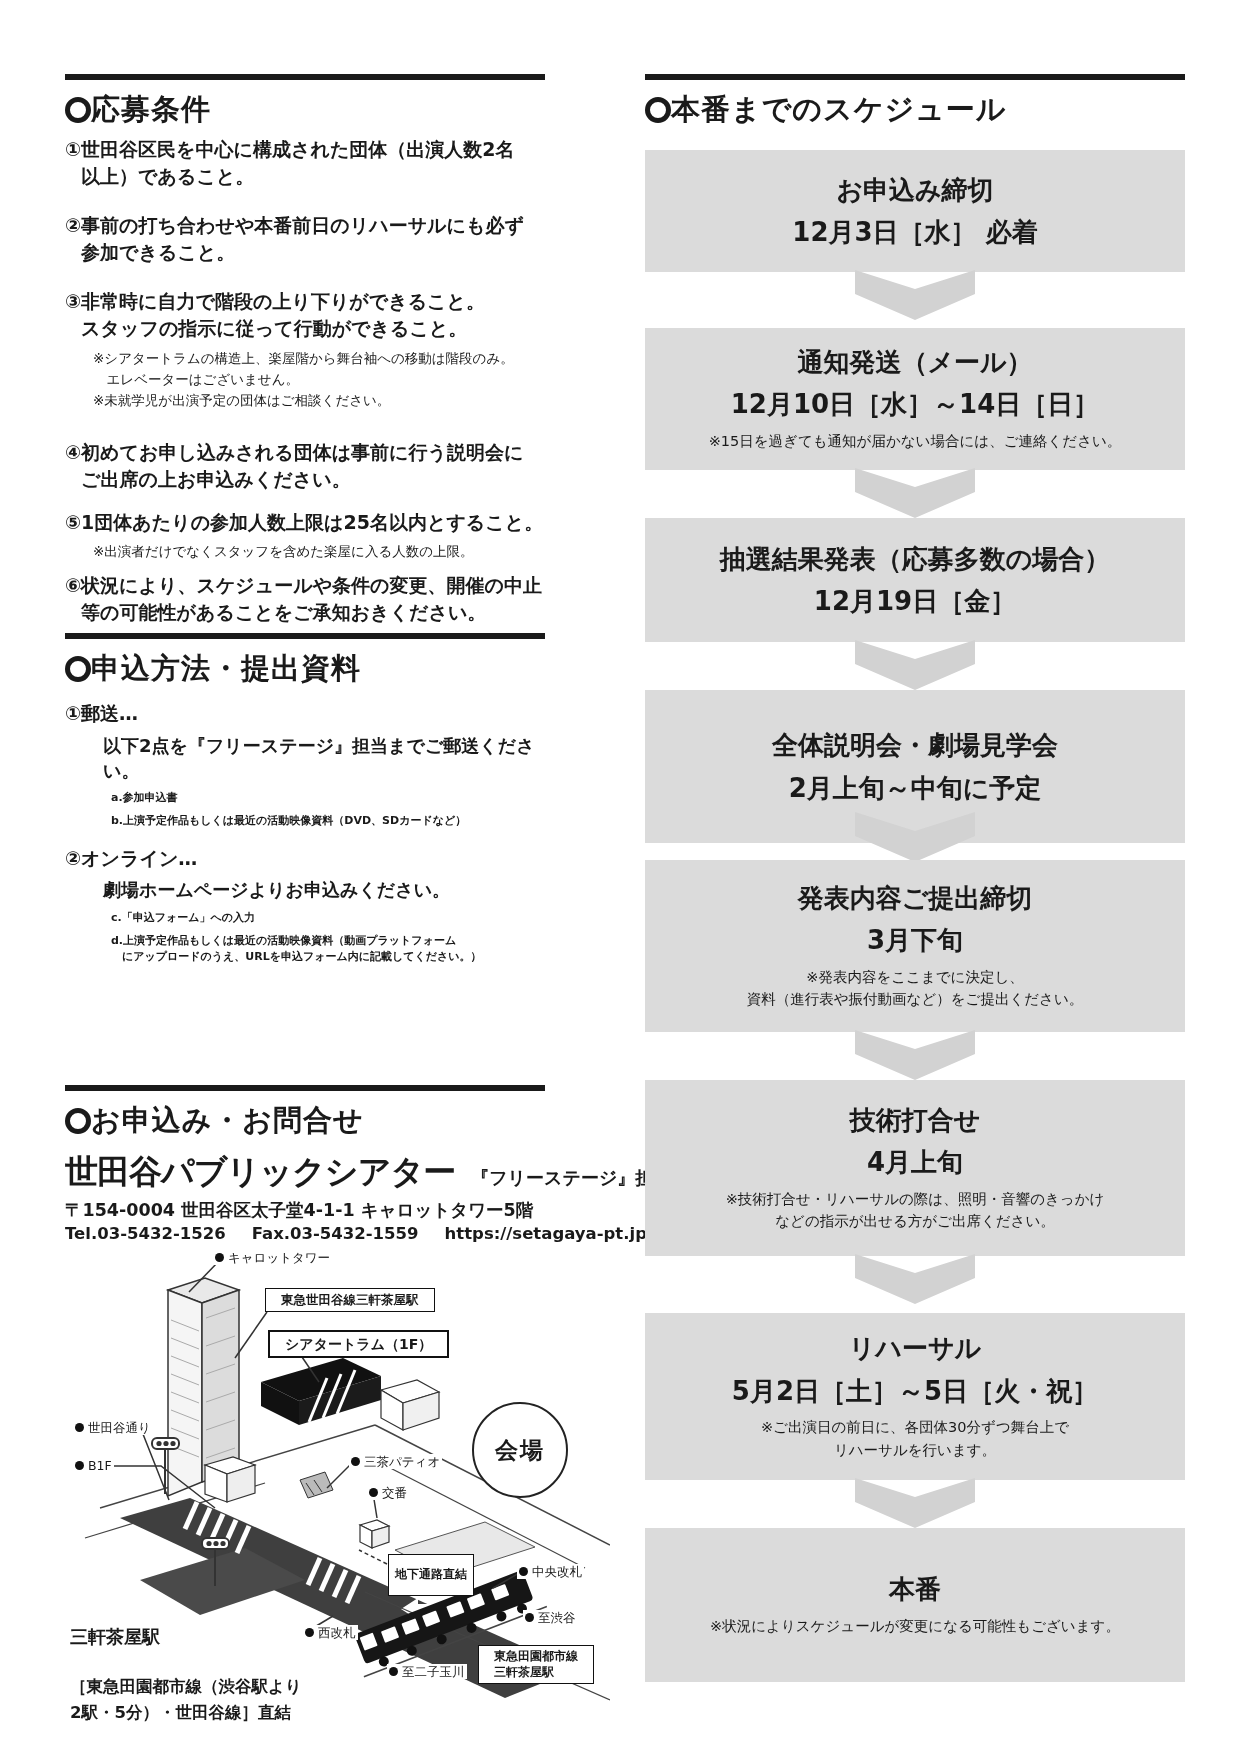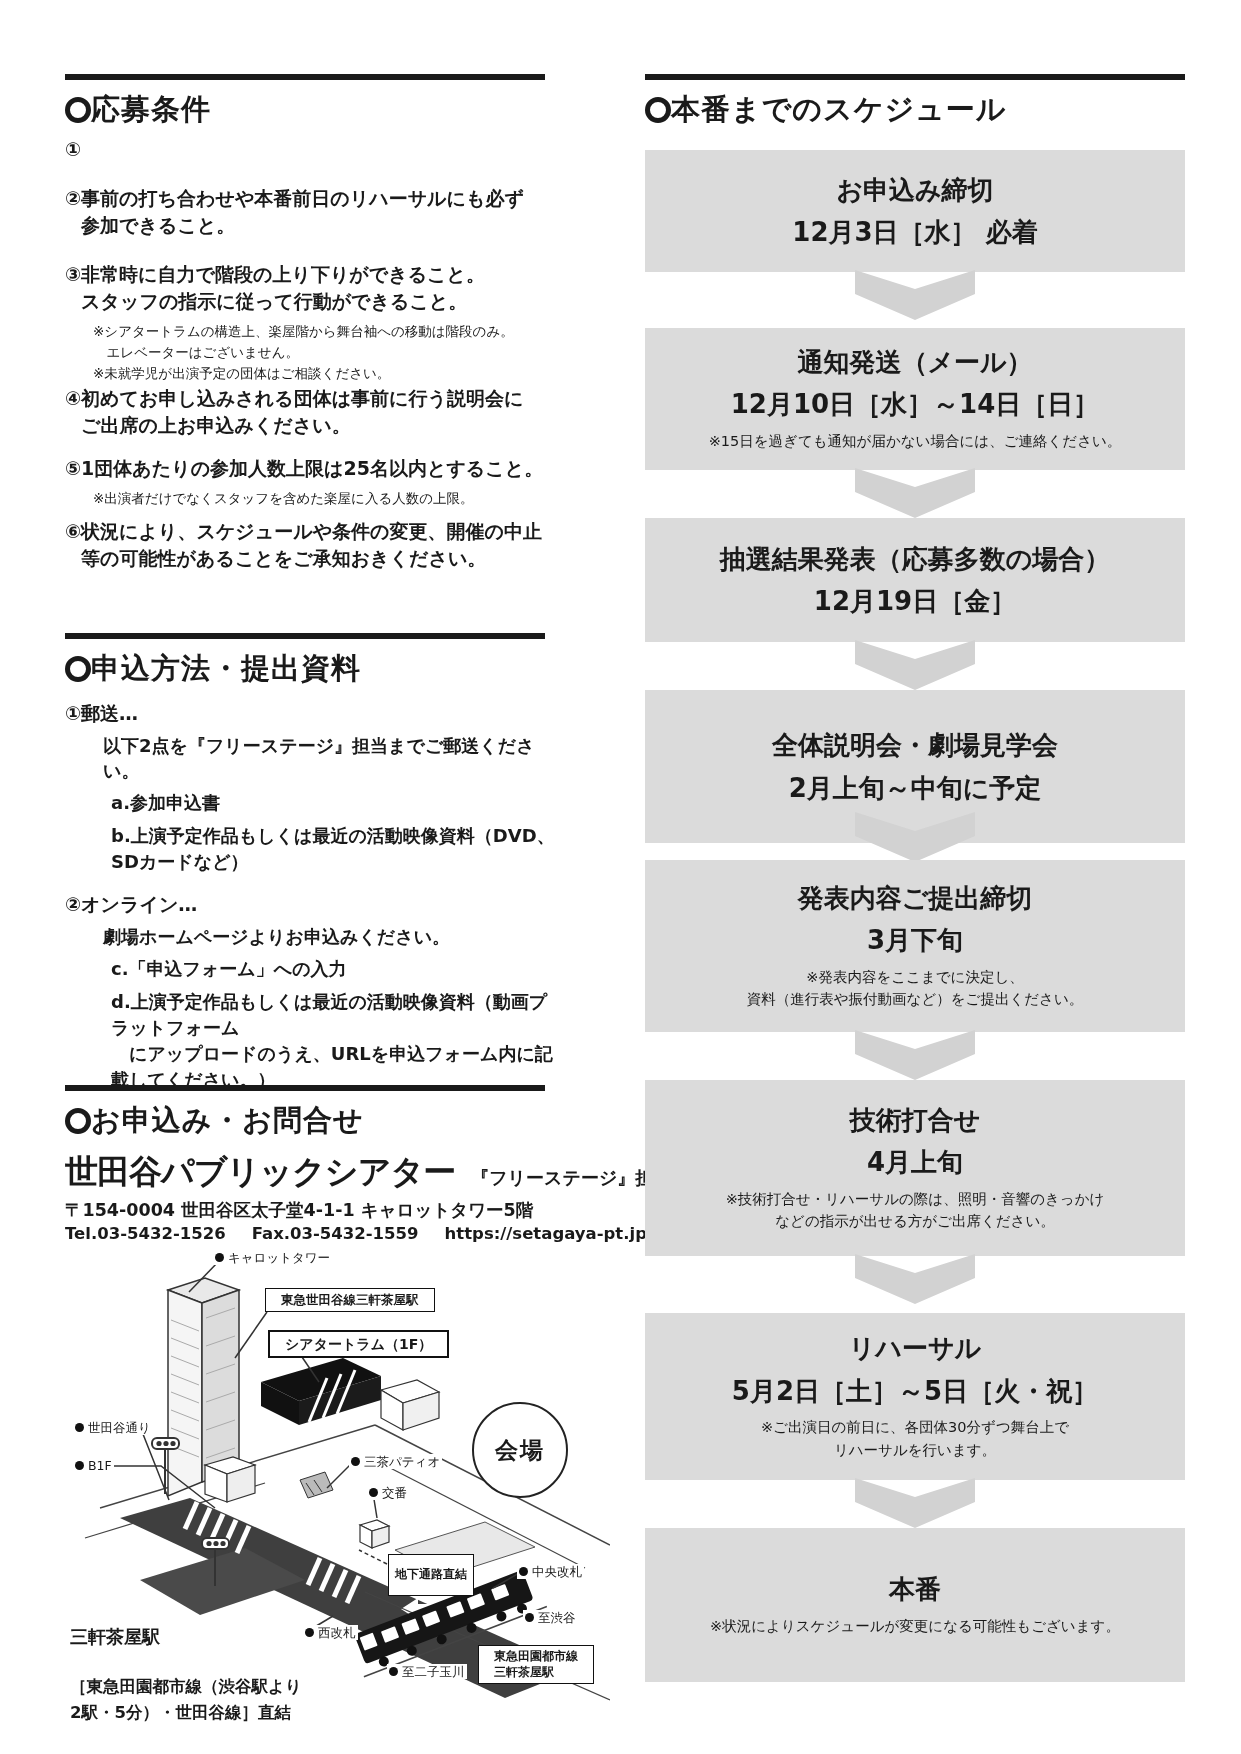"世田谷区民を中心に構成された団体（出演人数2名" span.ctext { html: none -> <span>世田谷区民を中心に構成された団体（出演人数2名 以上）であること。</span> }
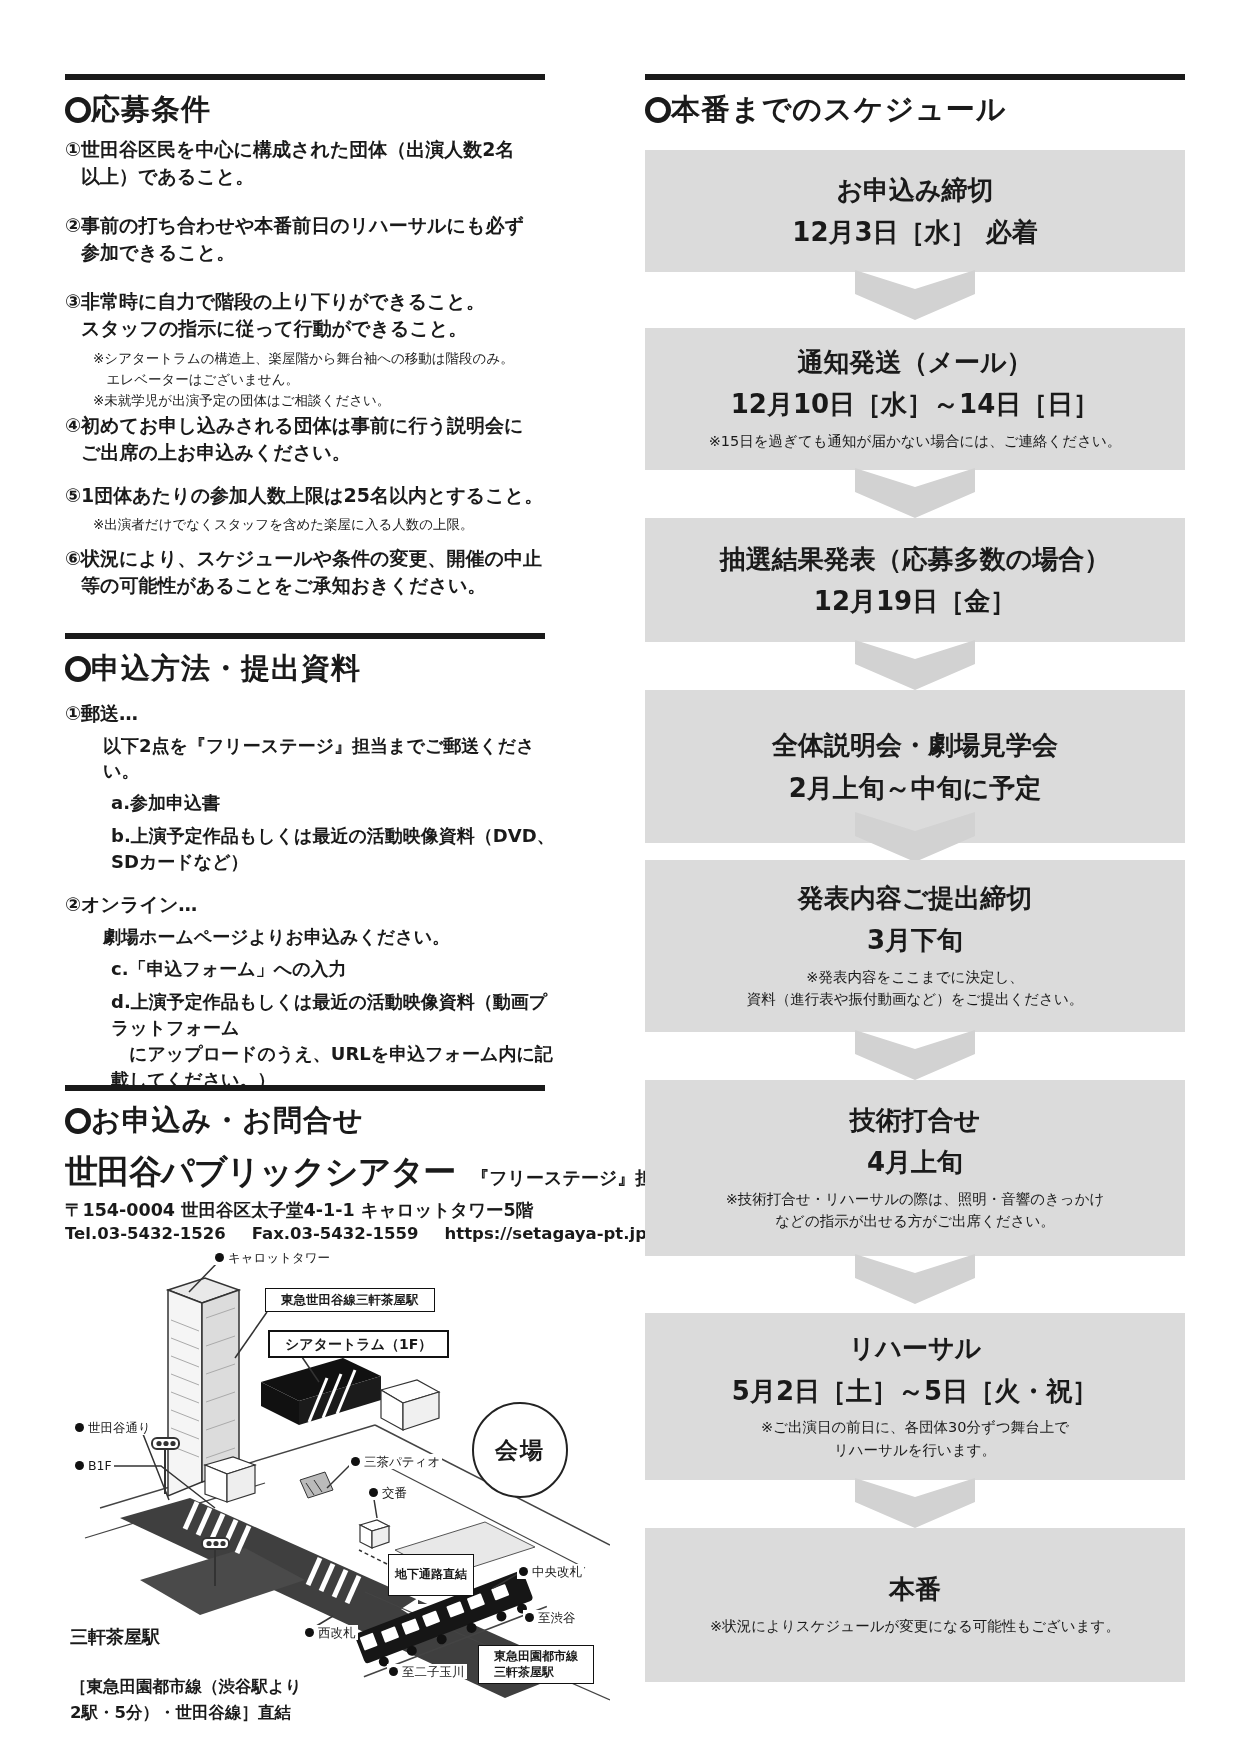"※シアタートラムの構造上、楽屋階から舞台袖への移動は階段のみ。" .mb12 { margin-bottom: 1px -> 28px }
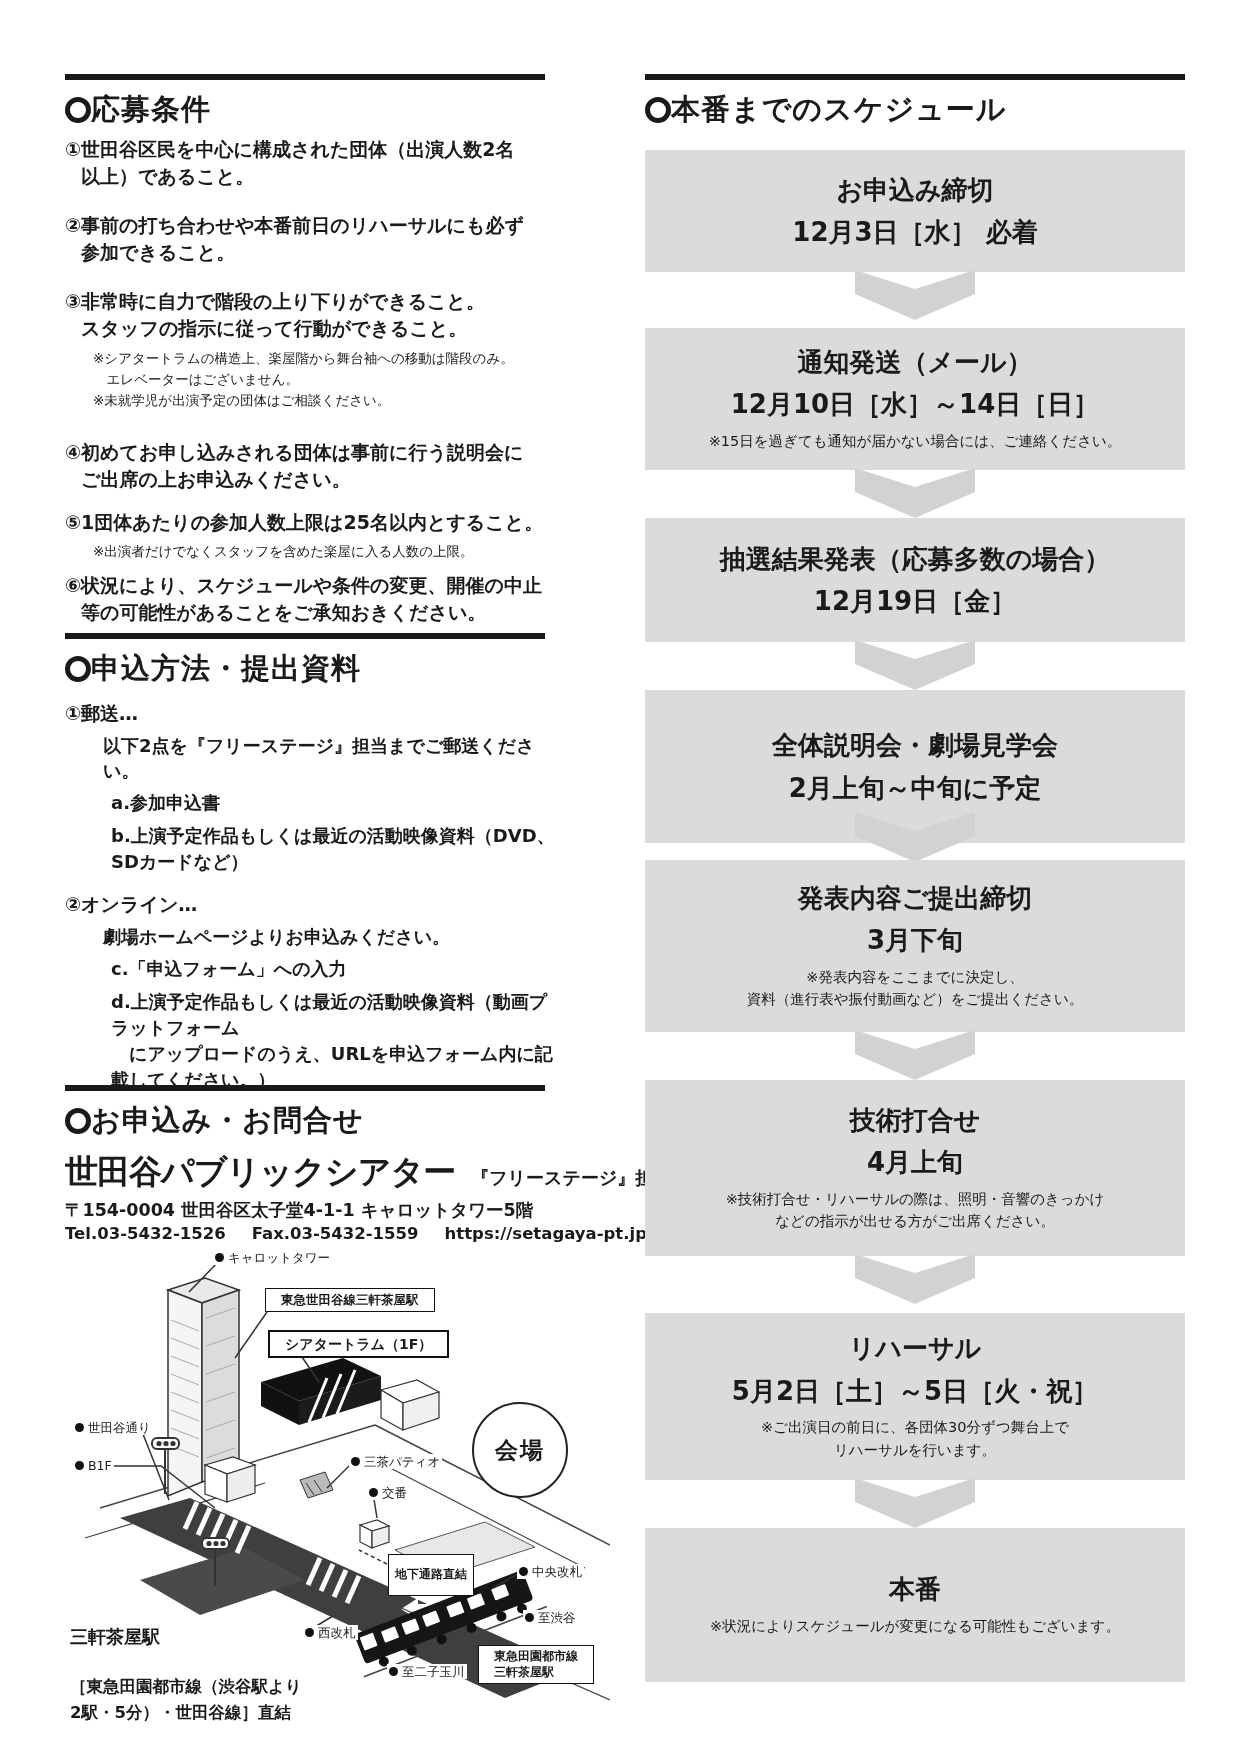"a.参加申込書" .m-sub { font-size: 18px -> 11px }
